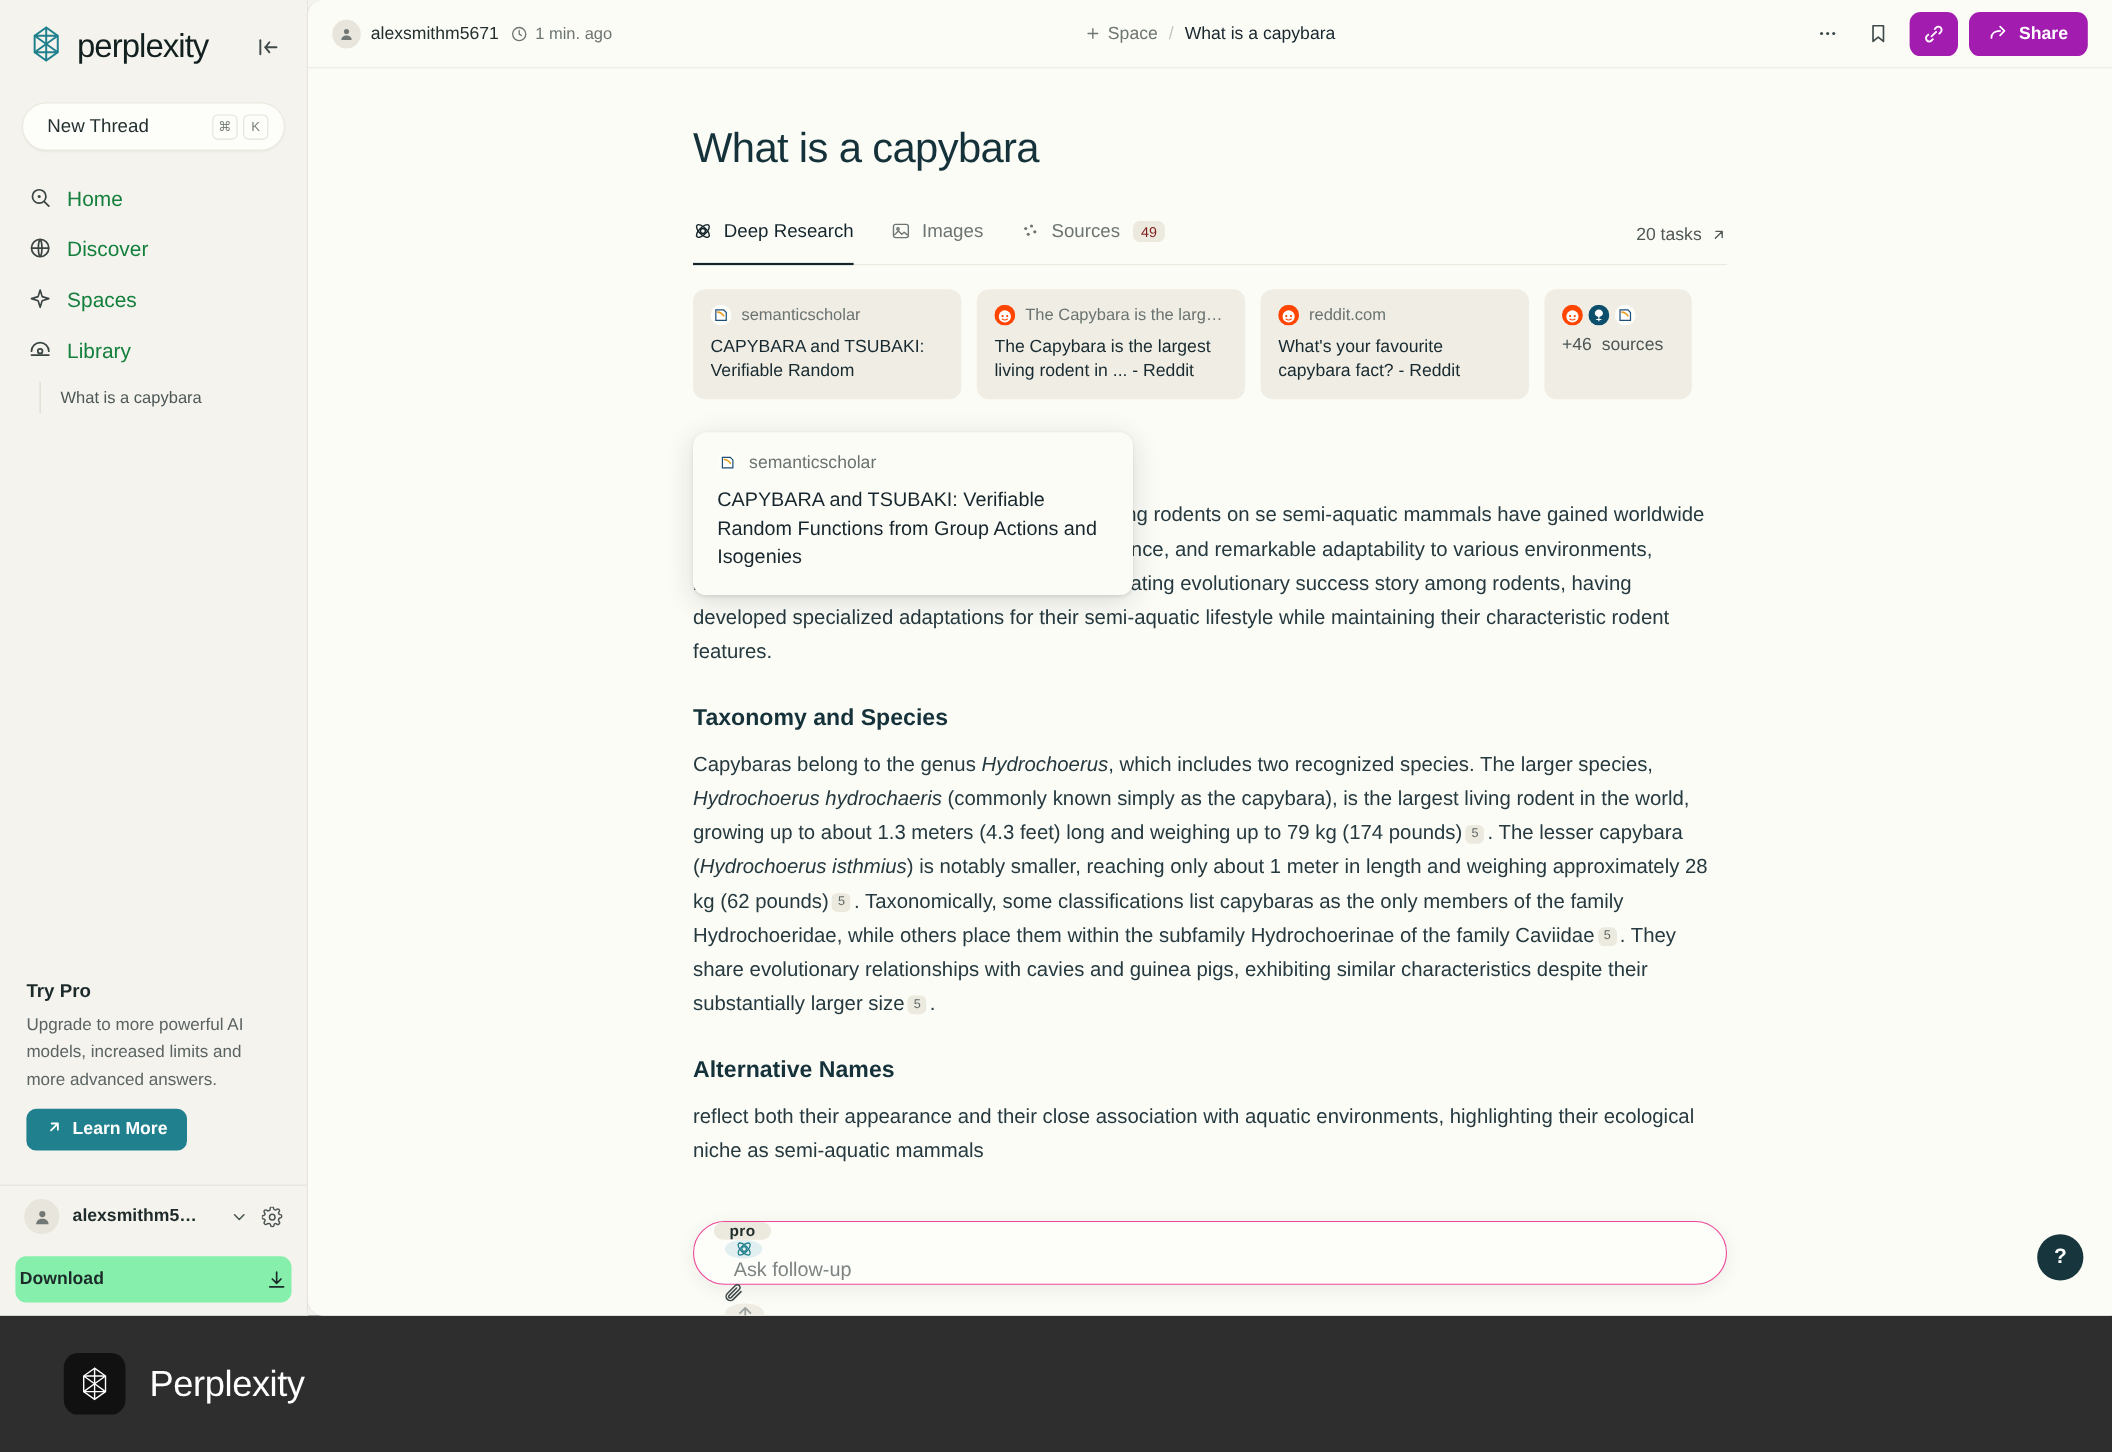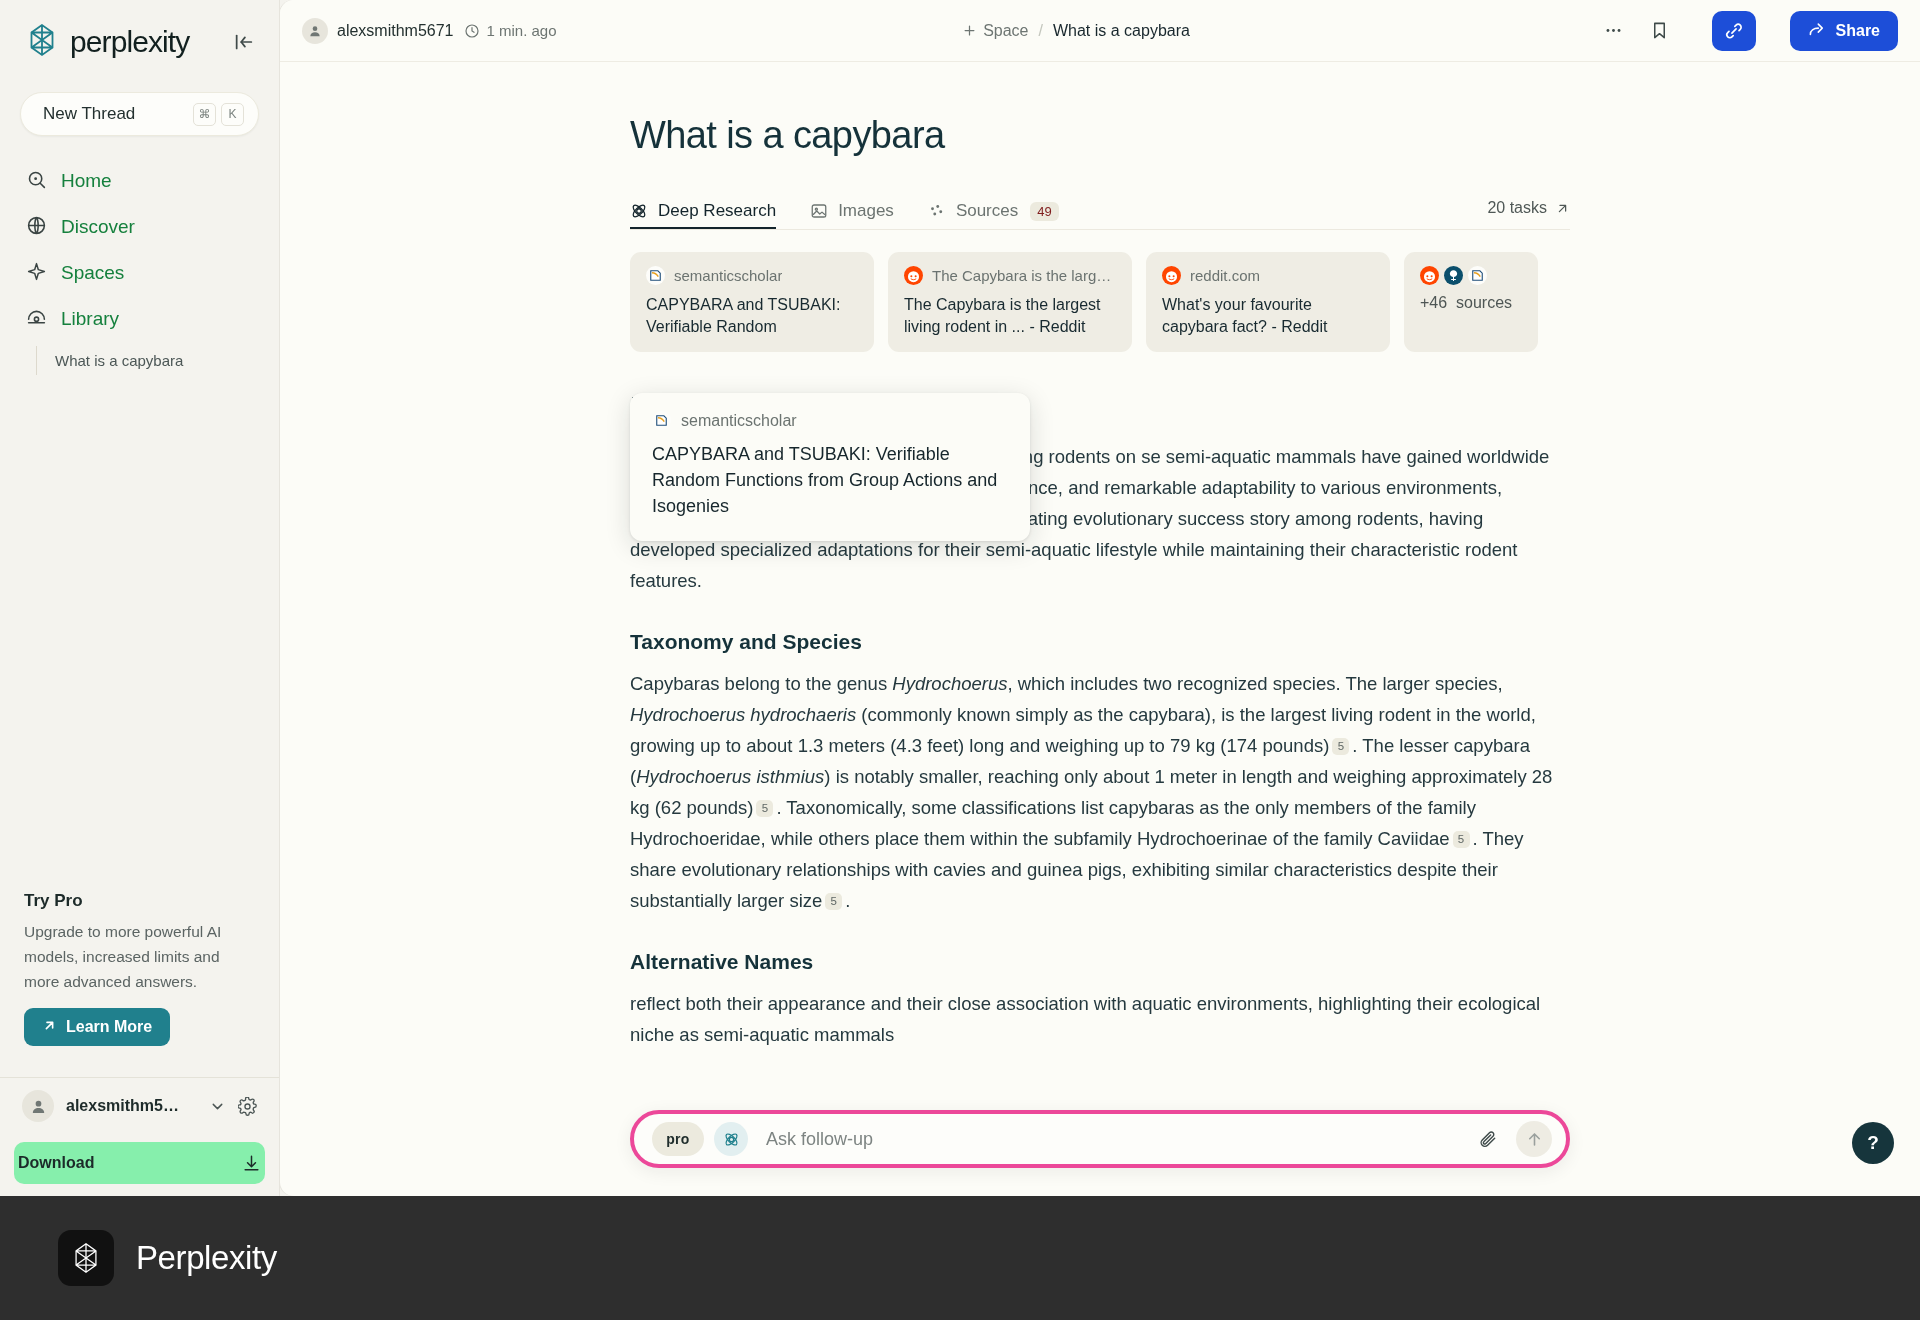"Share" .btn-teal { background: #1d4ed8 -> #a21caf; margin-left: 24px -> none }
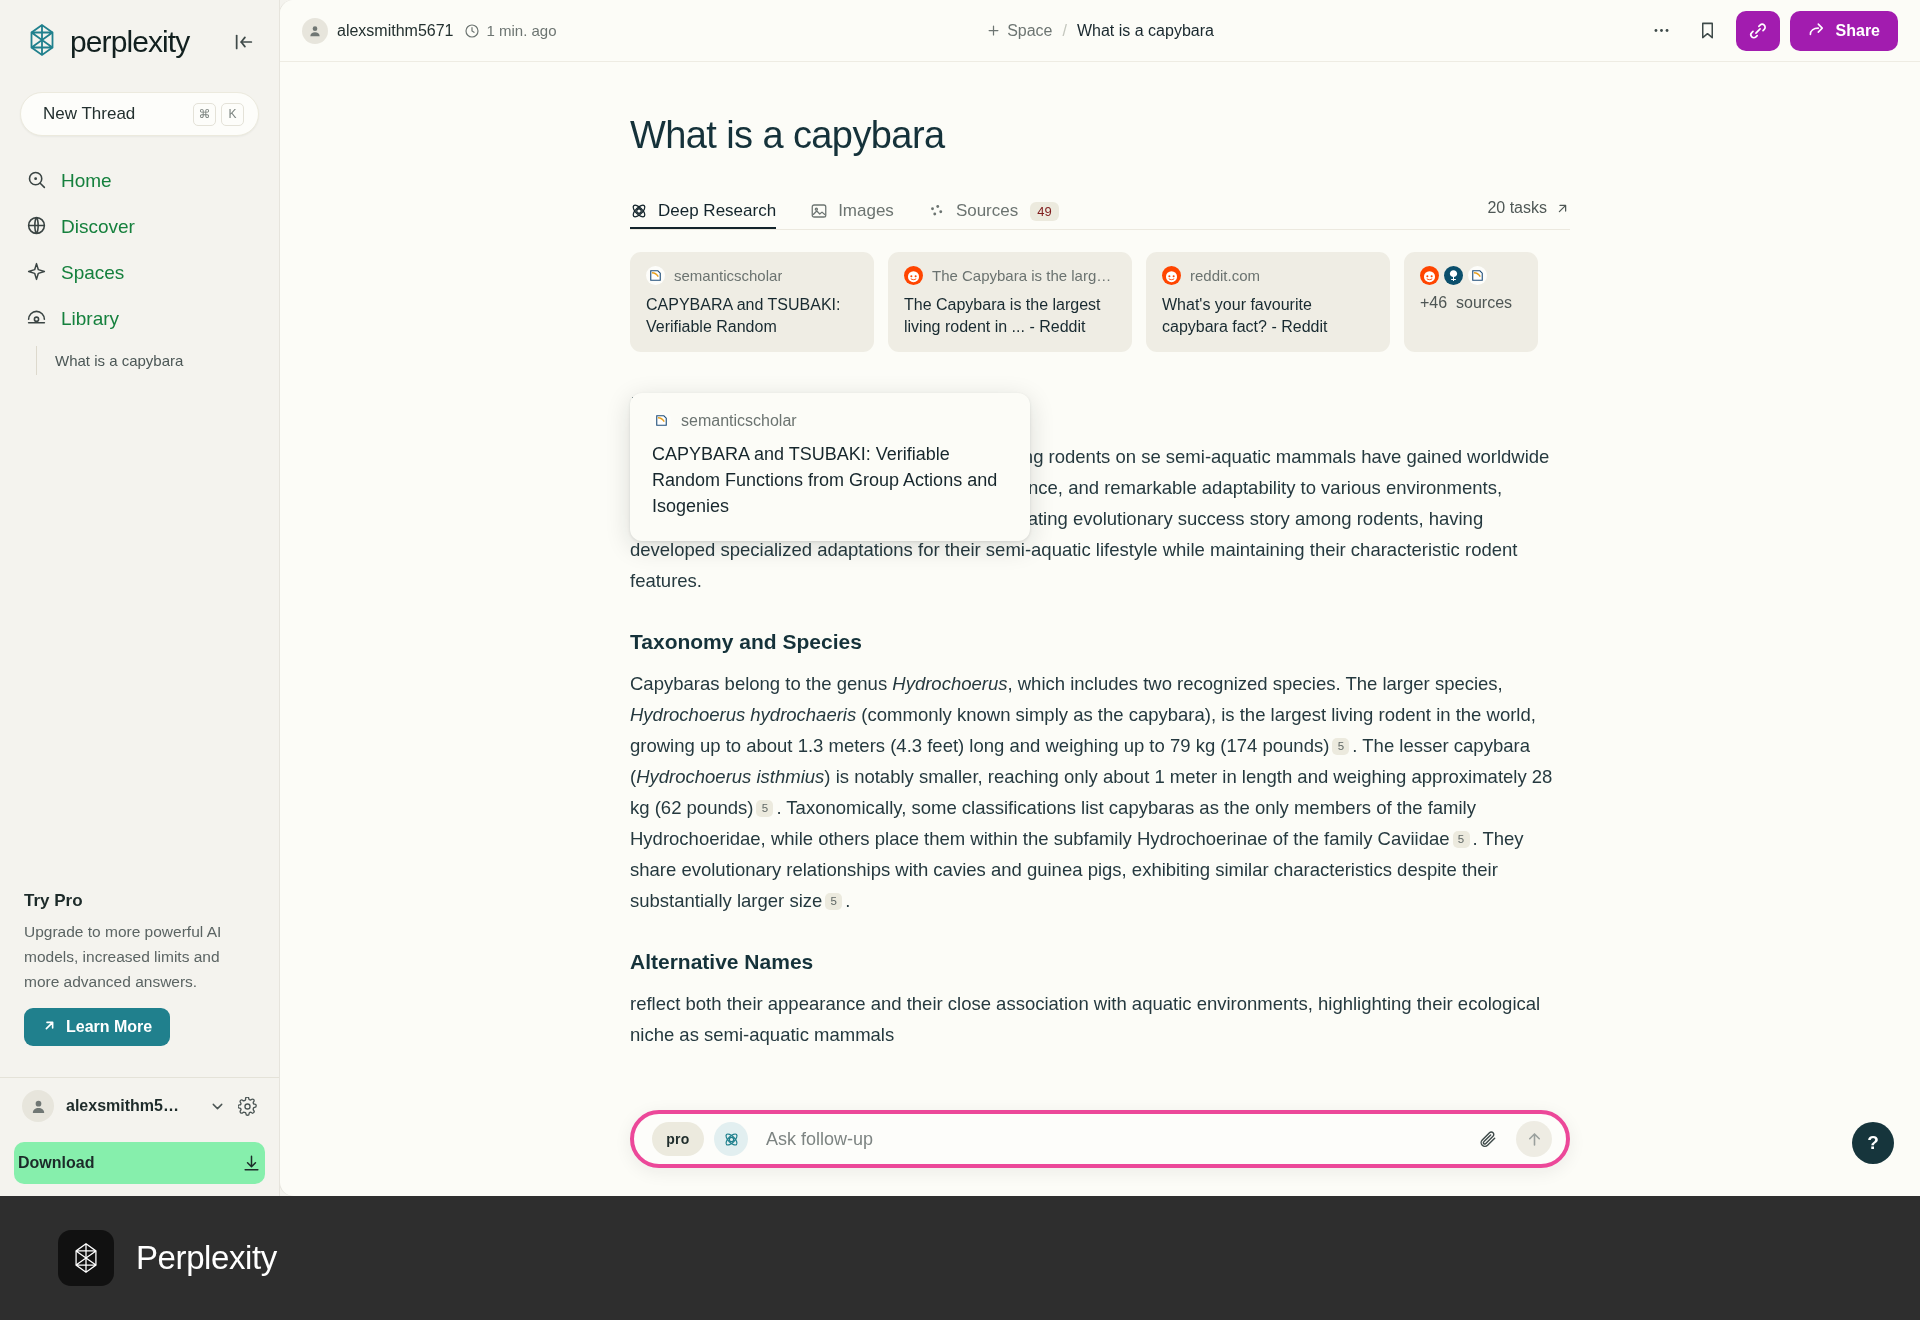"Deep Research" .tab { padding-bottom: 6px -> 19px }
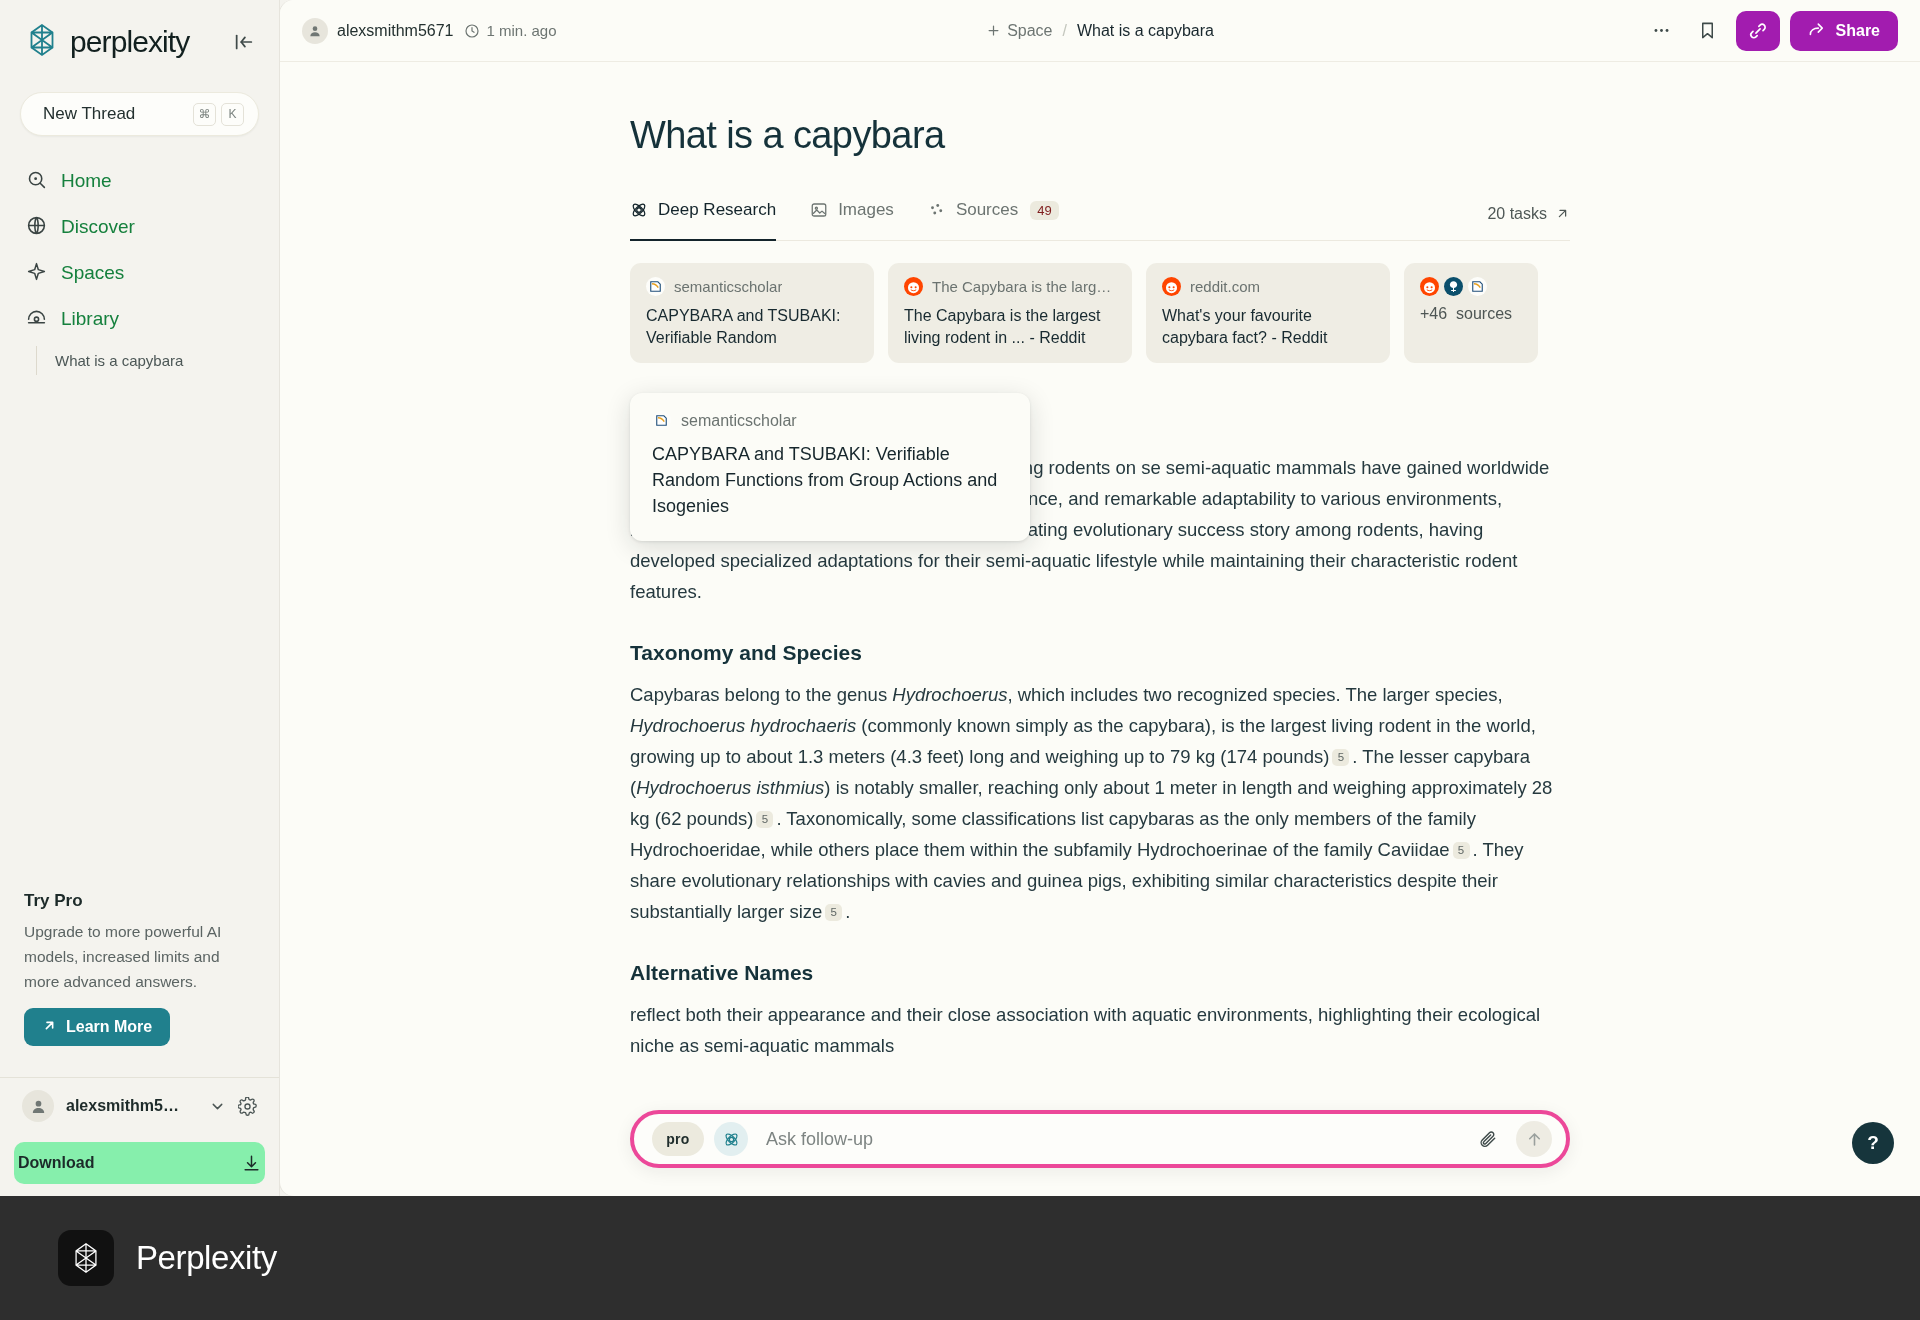"pro" .composer { align-items: center -> flex-start; border: 4px solid #ec4899 -> 1px solid #ec4899; flex-direction: none -> column }
